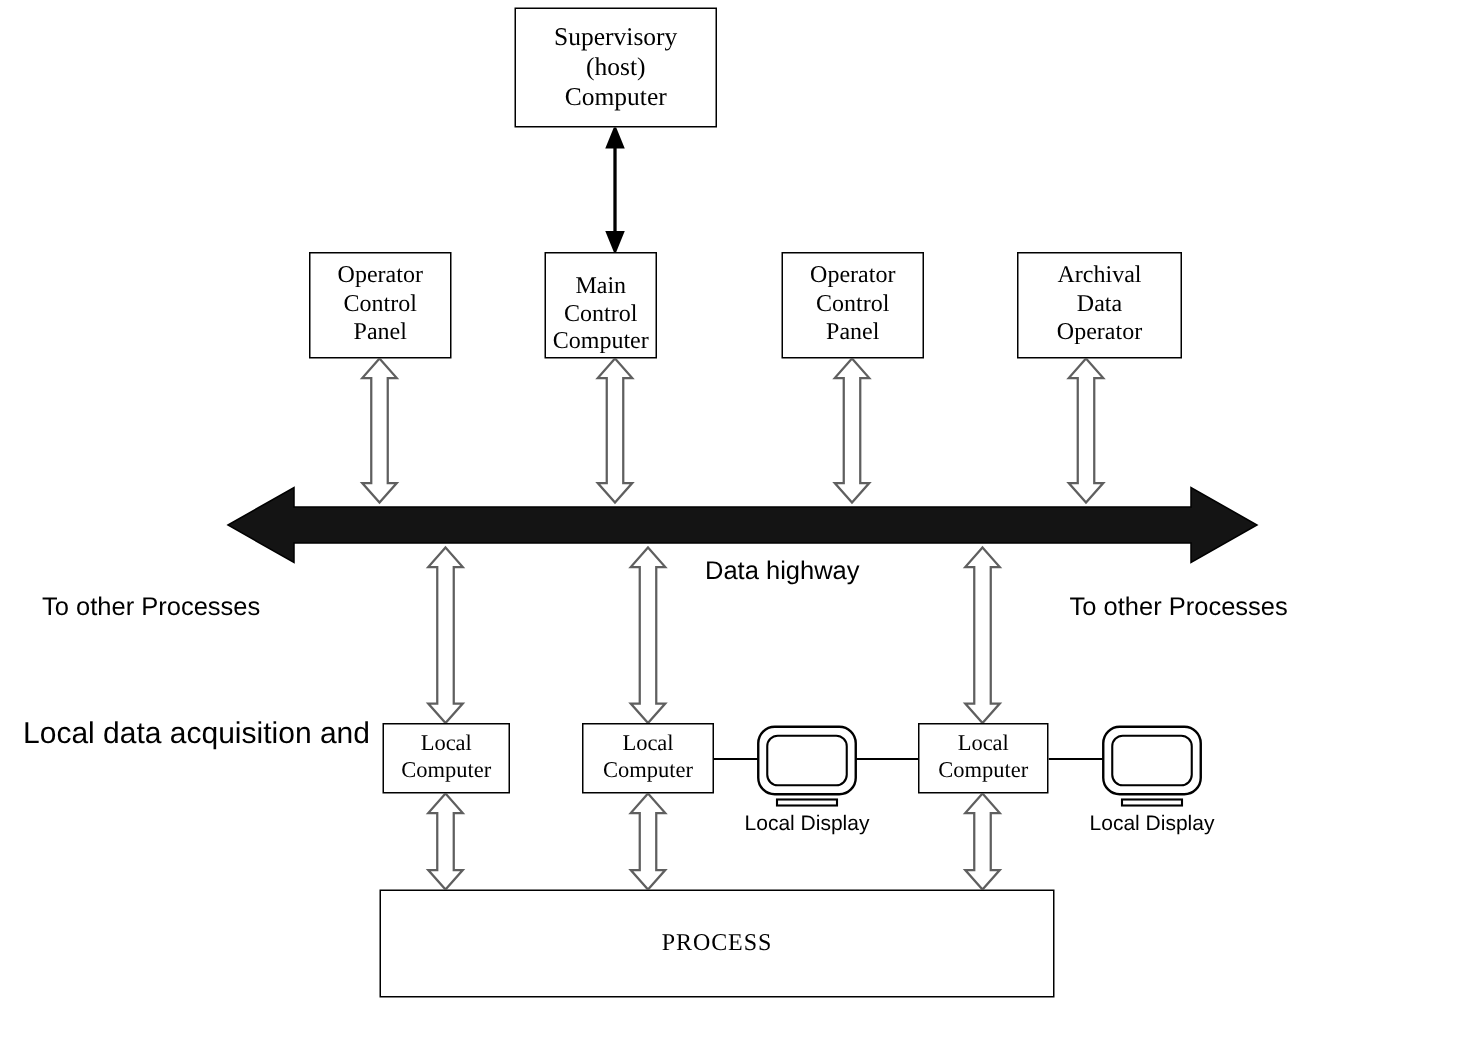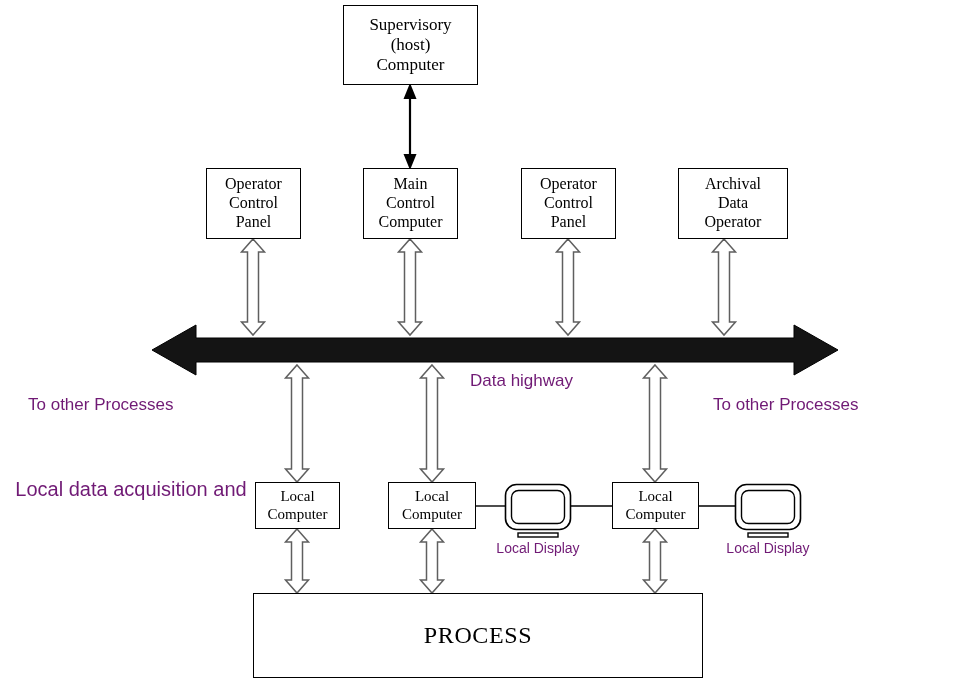"Main" div.node { justify-content: none -> flex-end; width: 95px -> 75px }
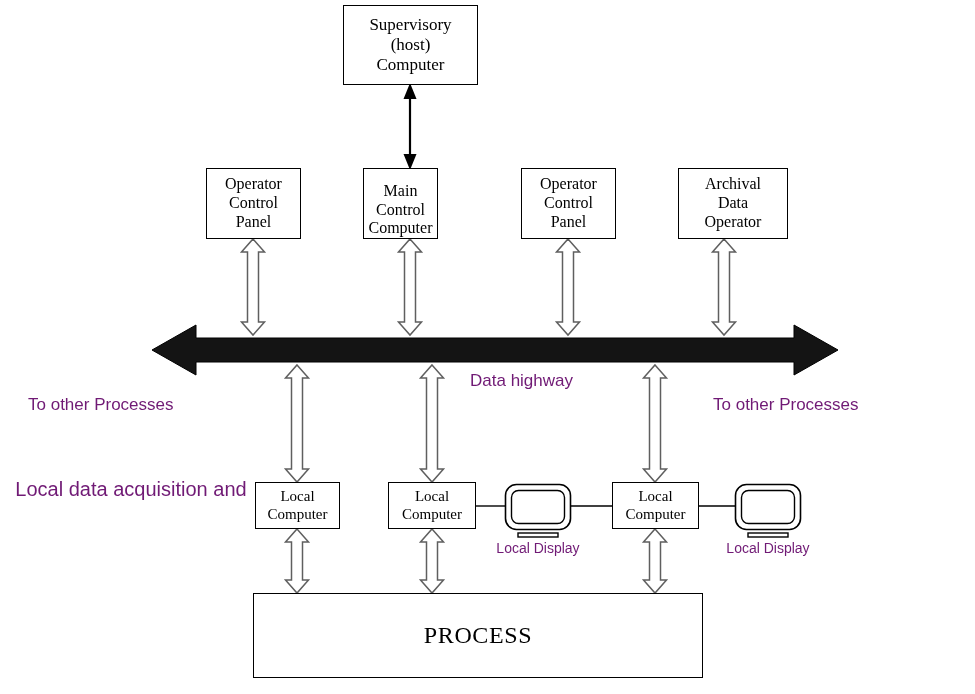"Data highway" .lbl { color: #701a75 -> #000000 }
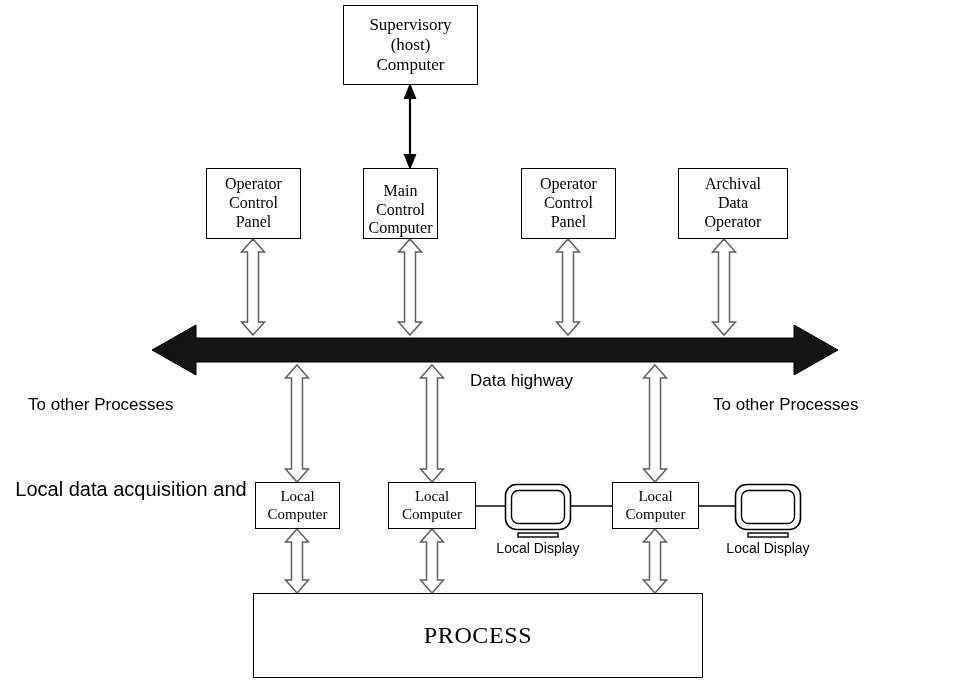"PROCESS" div.node { font-size: 24px -> 16px; height: 85px -> 72px }
